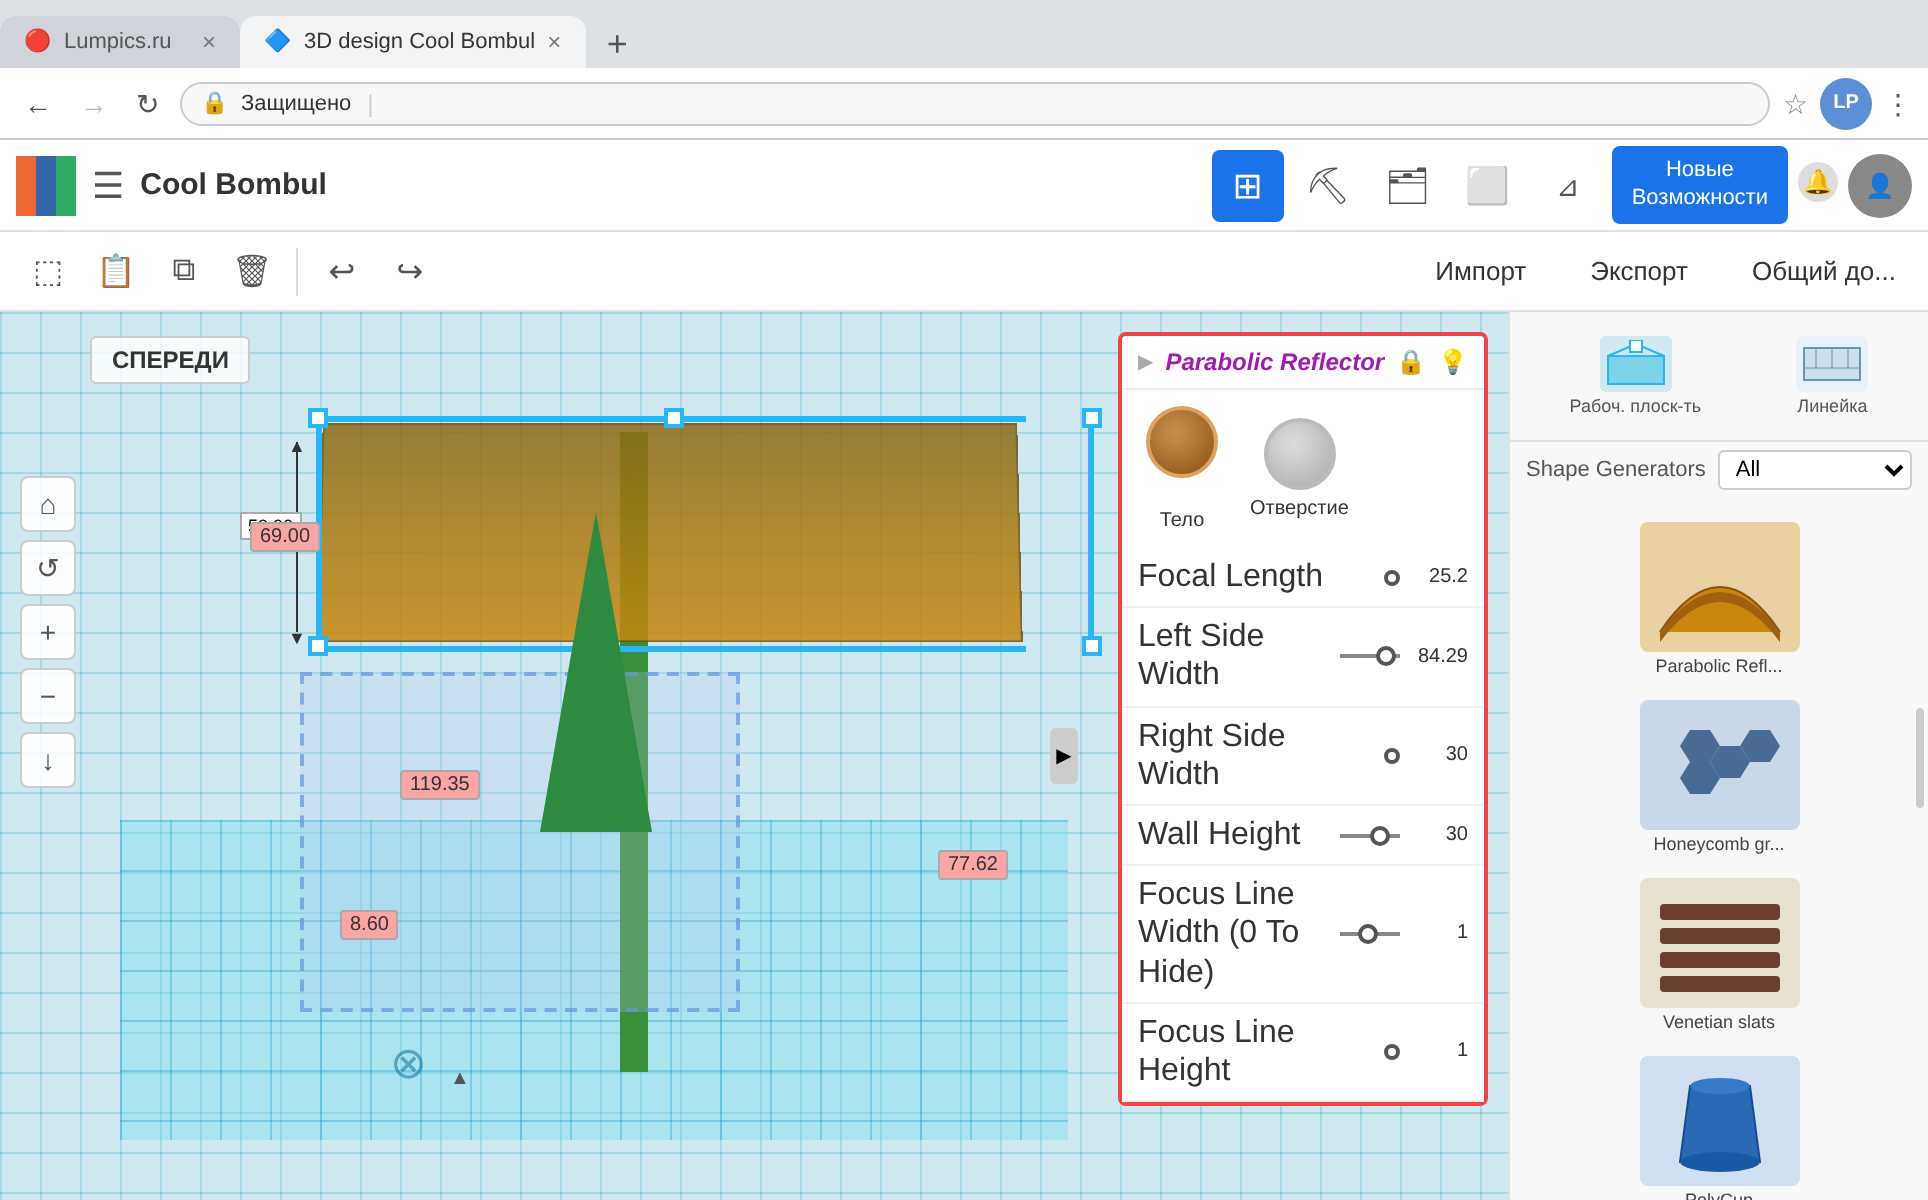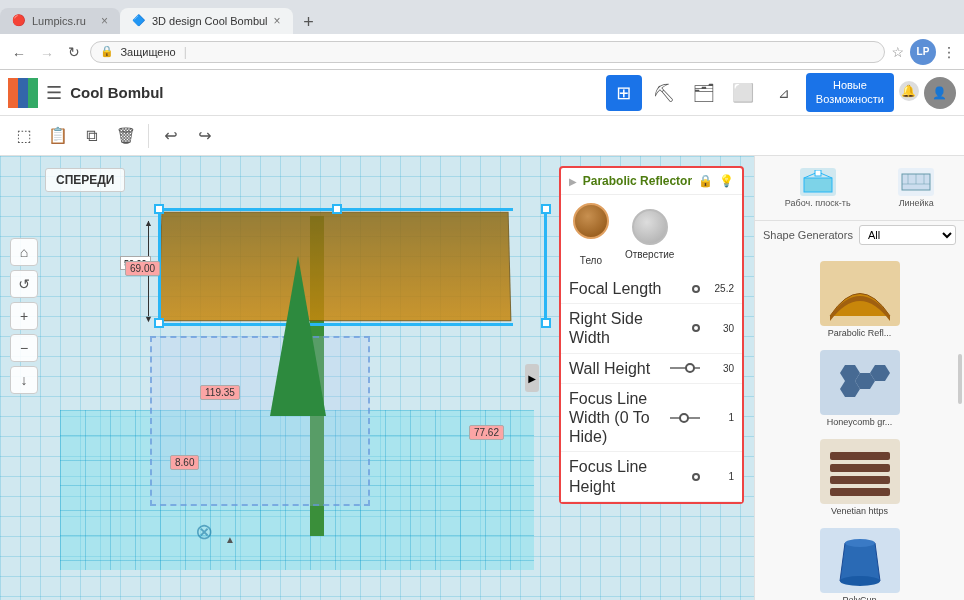"Импорт" div.secondary-toolbar-right { html: none -> <div> <button>Импорт</button> <button>Экспорт</button> <button>Общий до...</button> </div> }
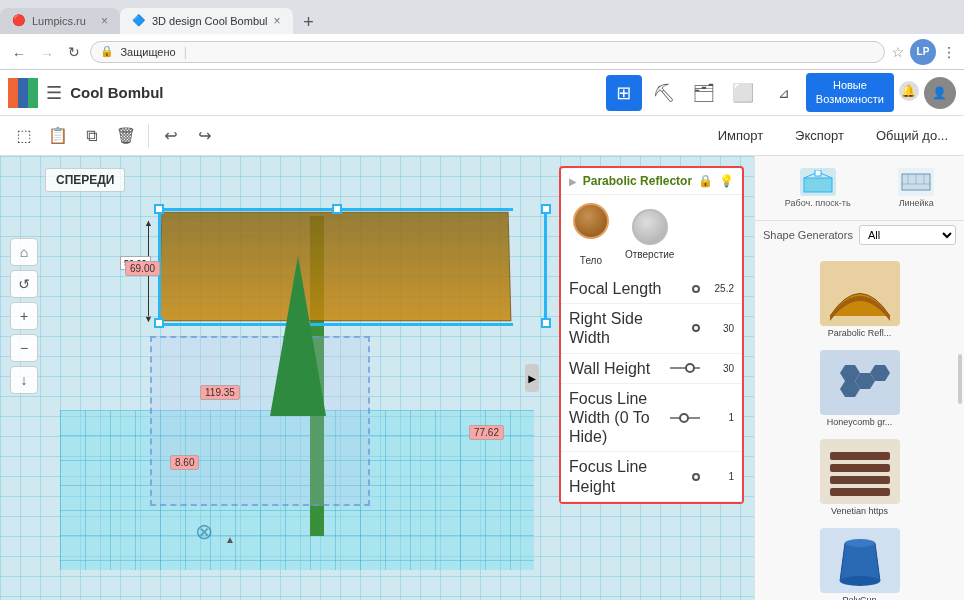"Parabolic Reflector" .panel-title { color: #4d7c0f -> #a21caf; font-style: none -> italic }
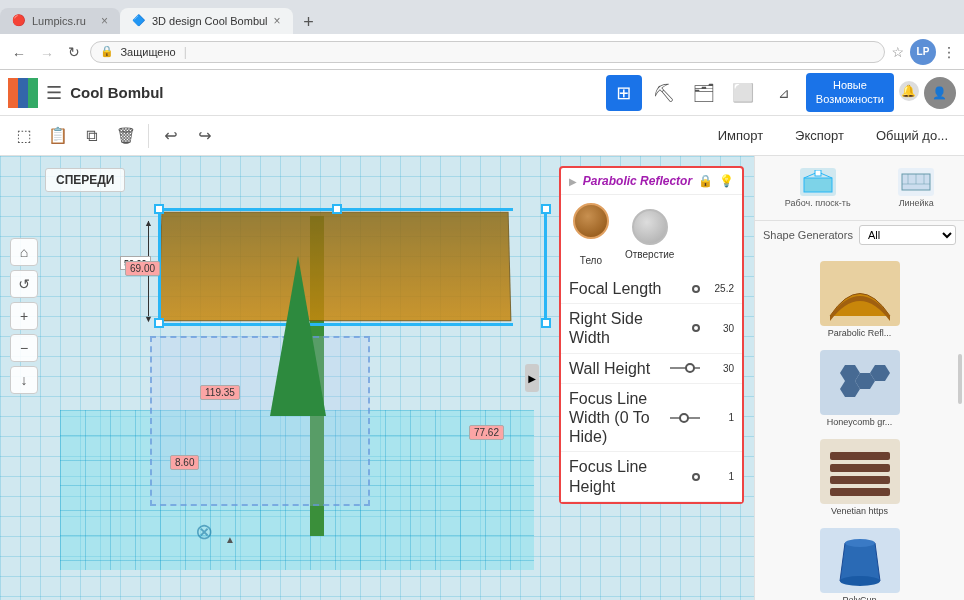"Left Side Width" div.panel-row { html: none -> <div> <span>Left Side Width</span> <div> <div> <div></div> </div> </div> <span>84.29</span> </div> }
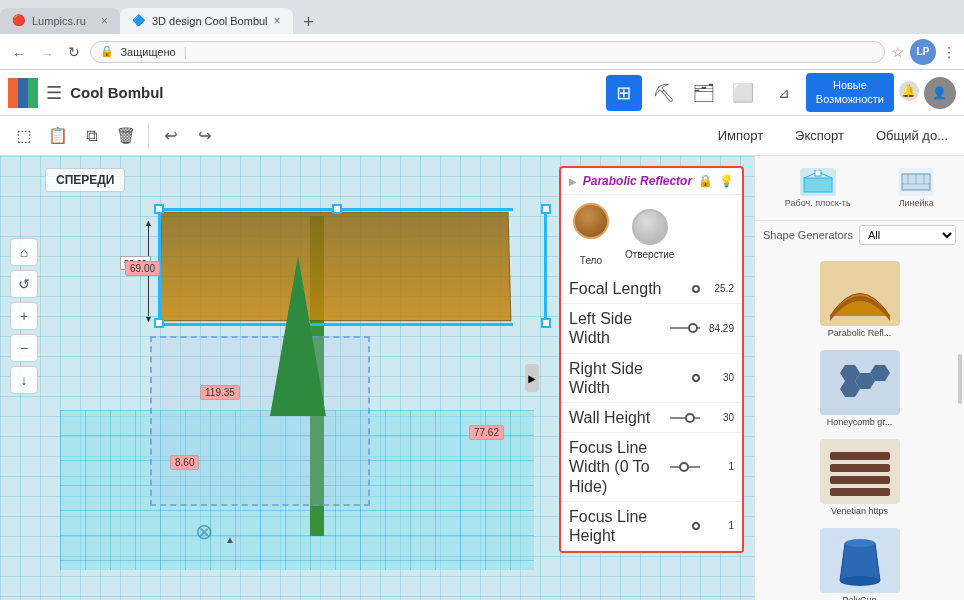"Venetian https" span.shape-item-label { text: https -> slats }
